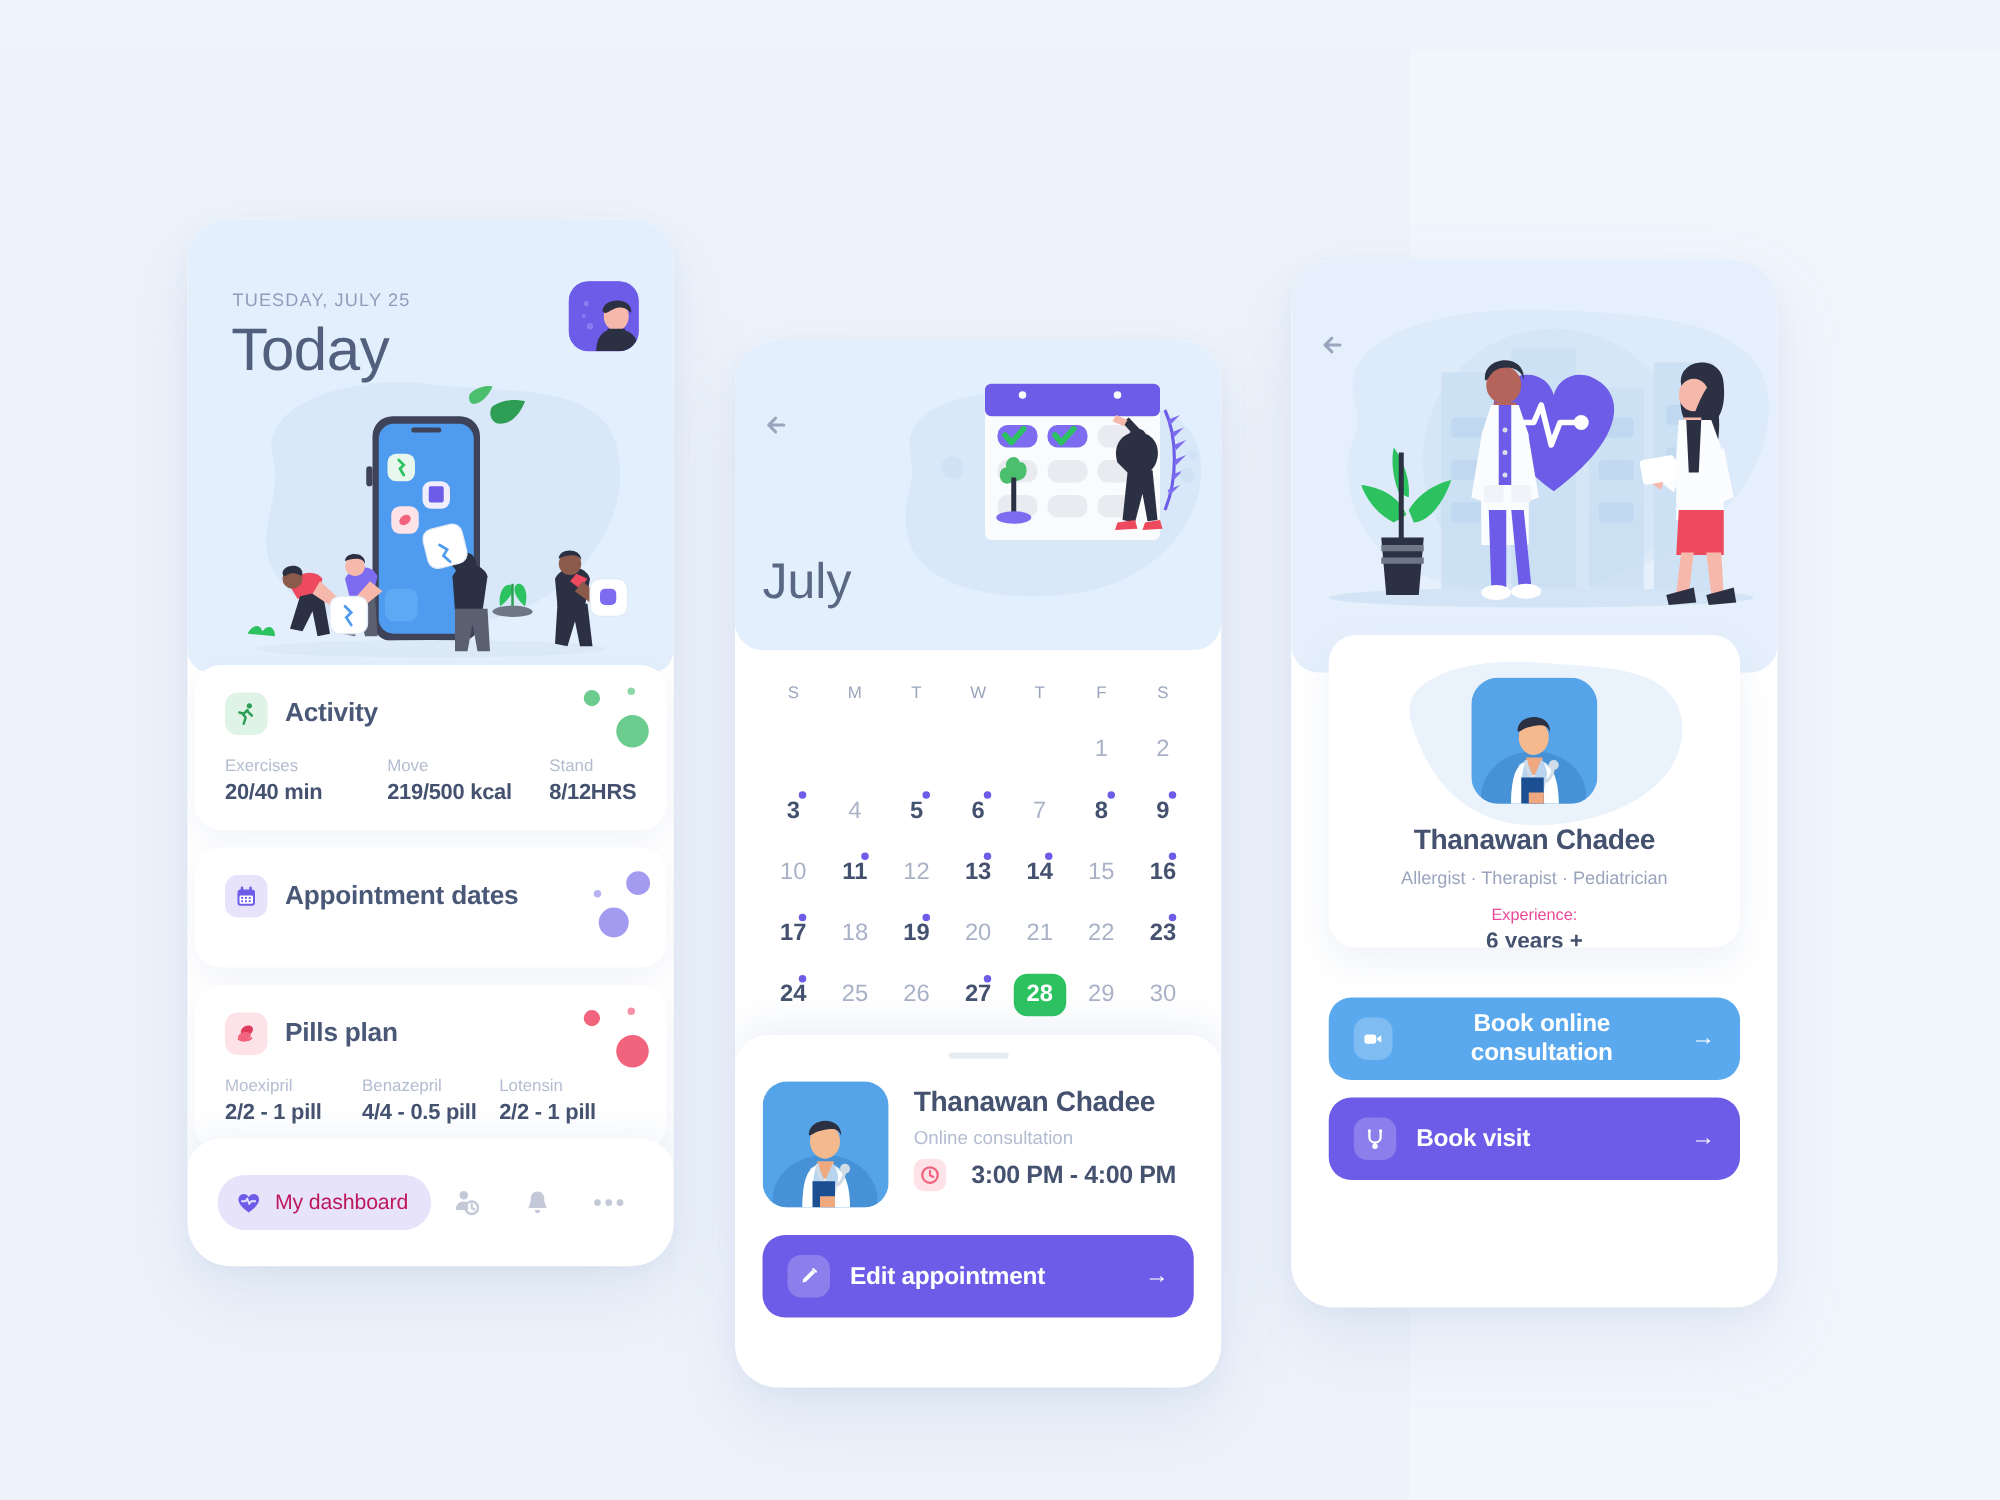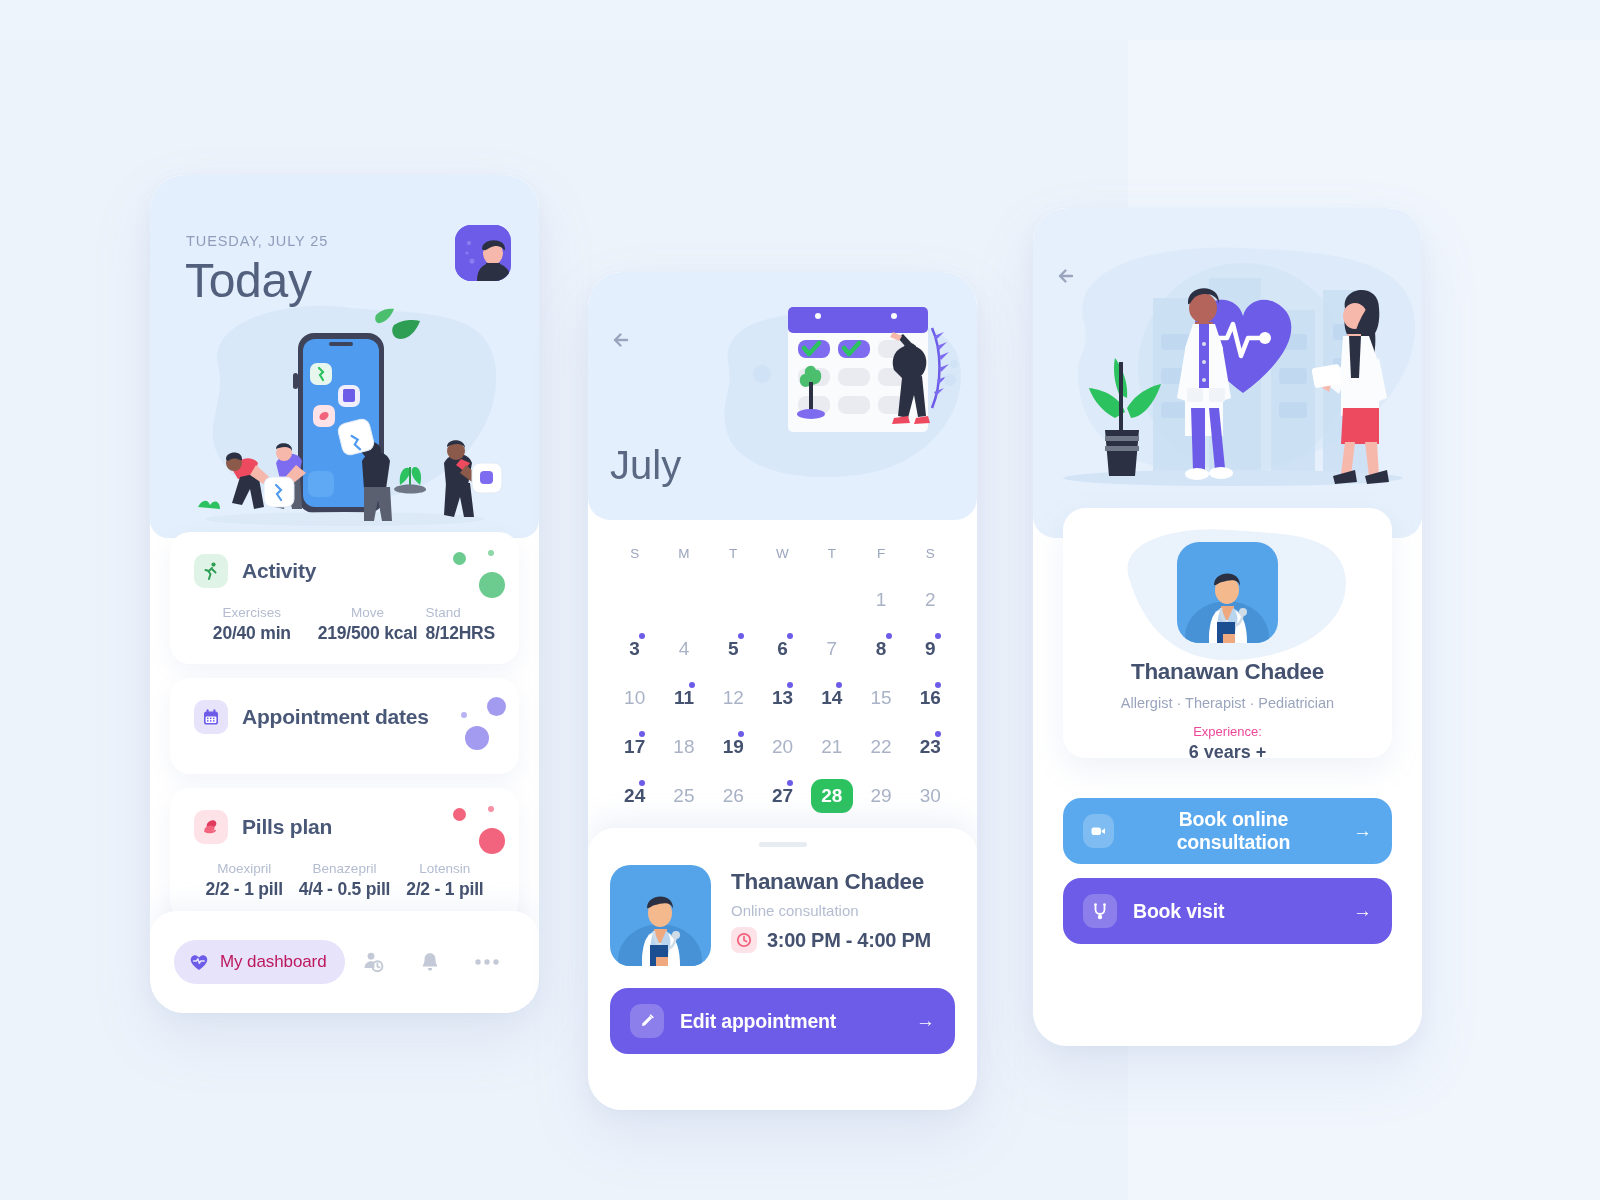"Activity" .p1-cards { padding: 0 20px -> 0 6px }
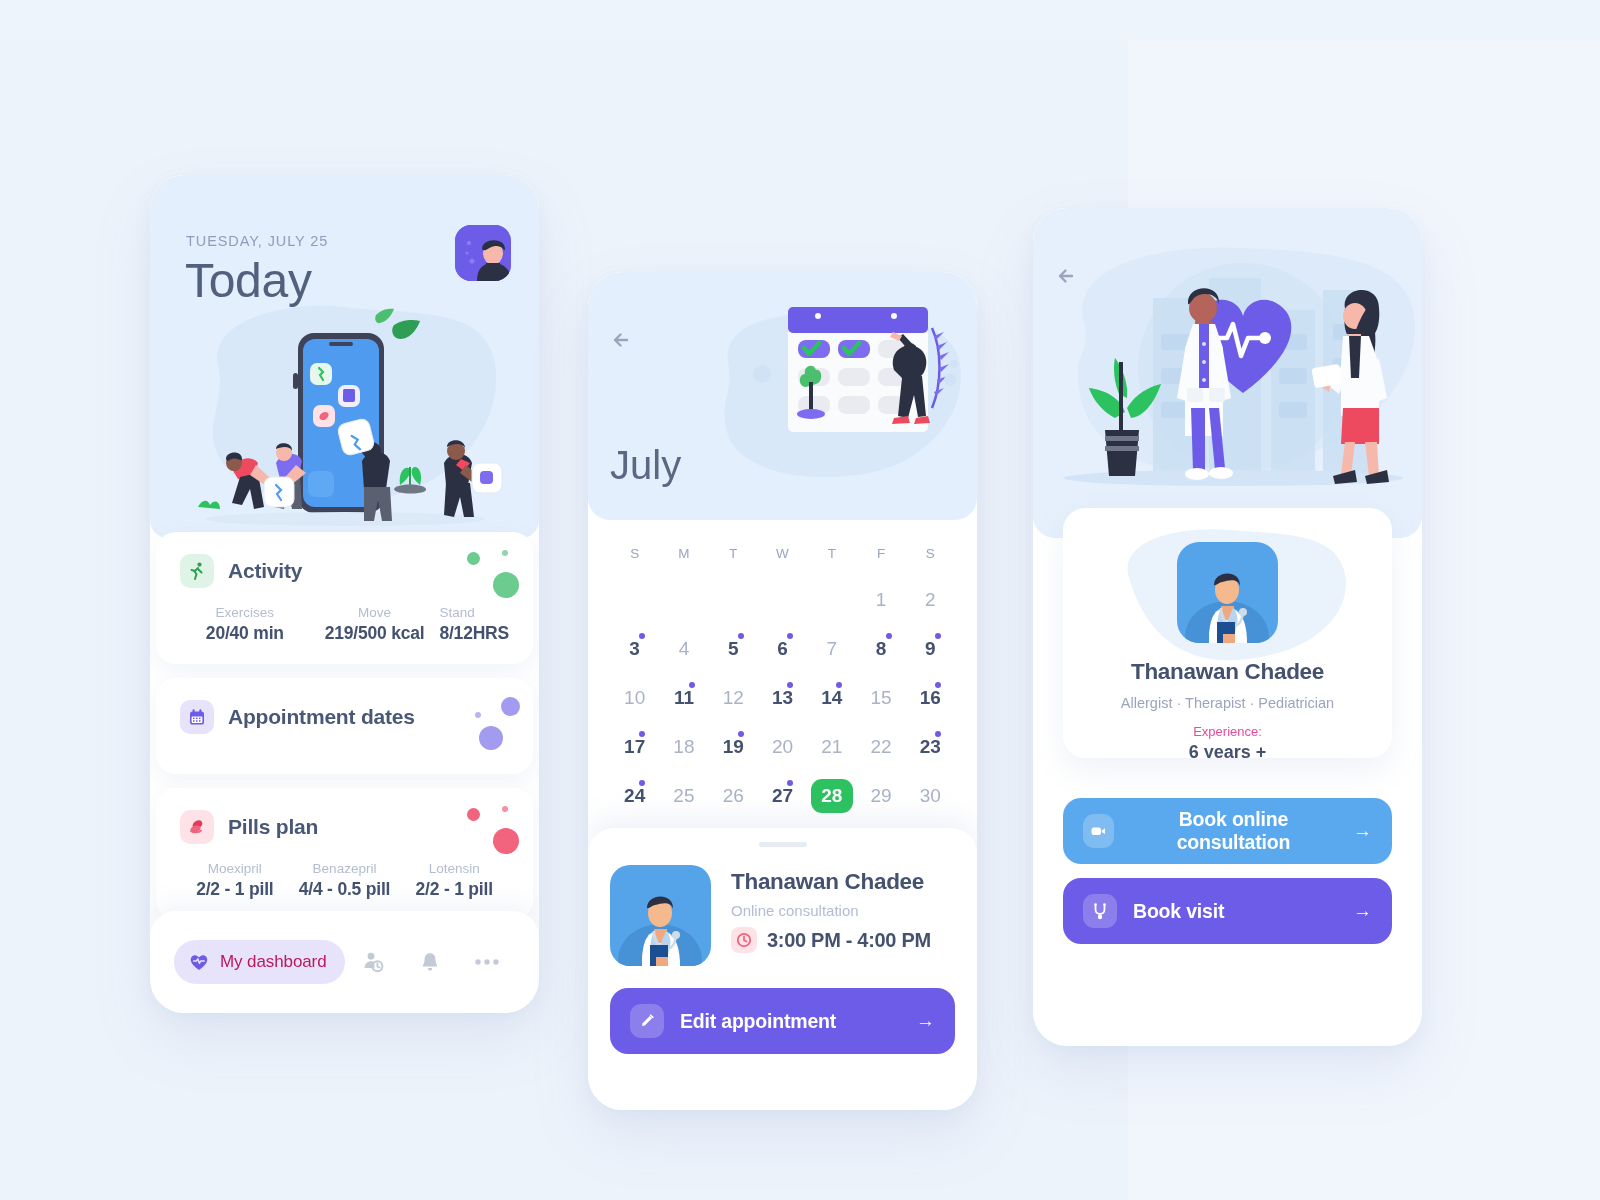"Exercises" .mc-stat { text-align: center -> none }
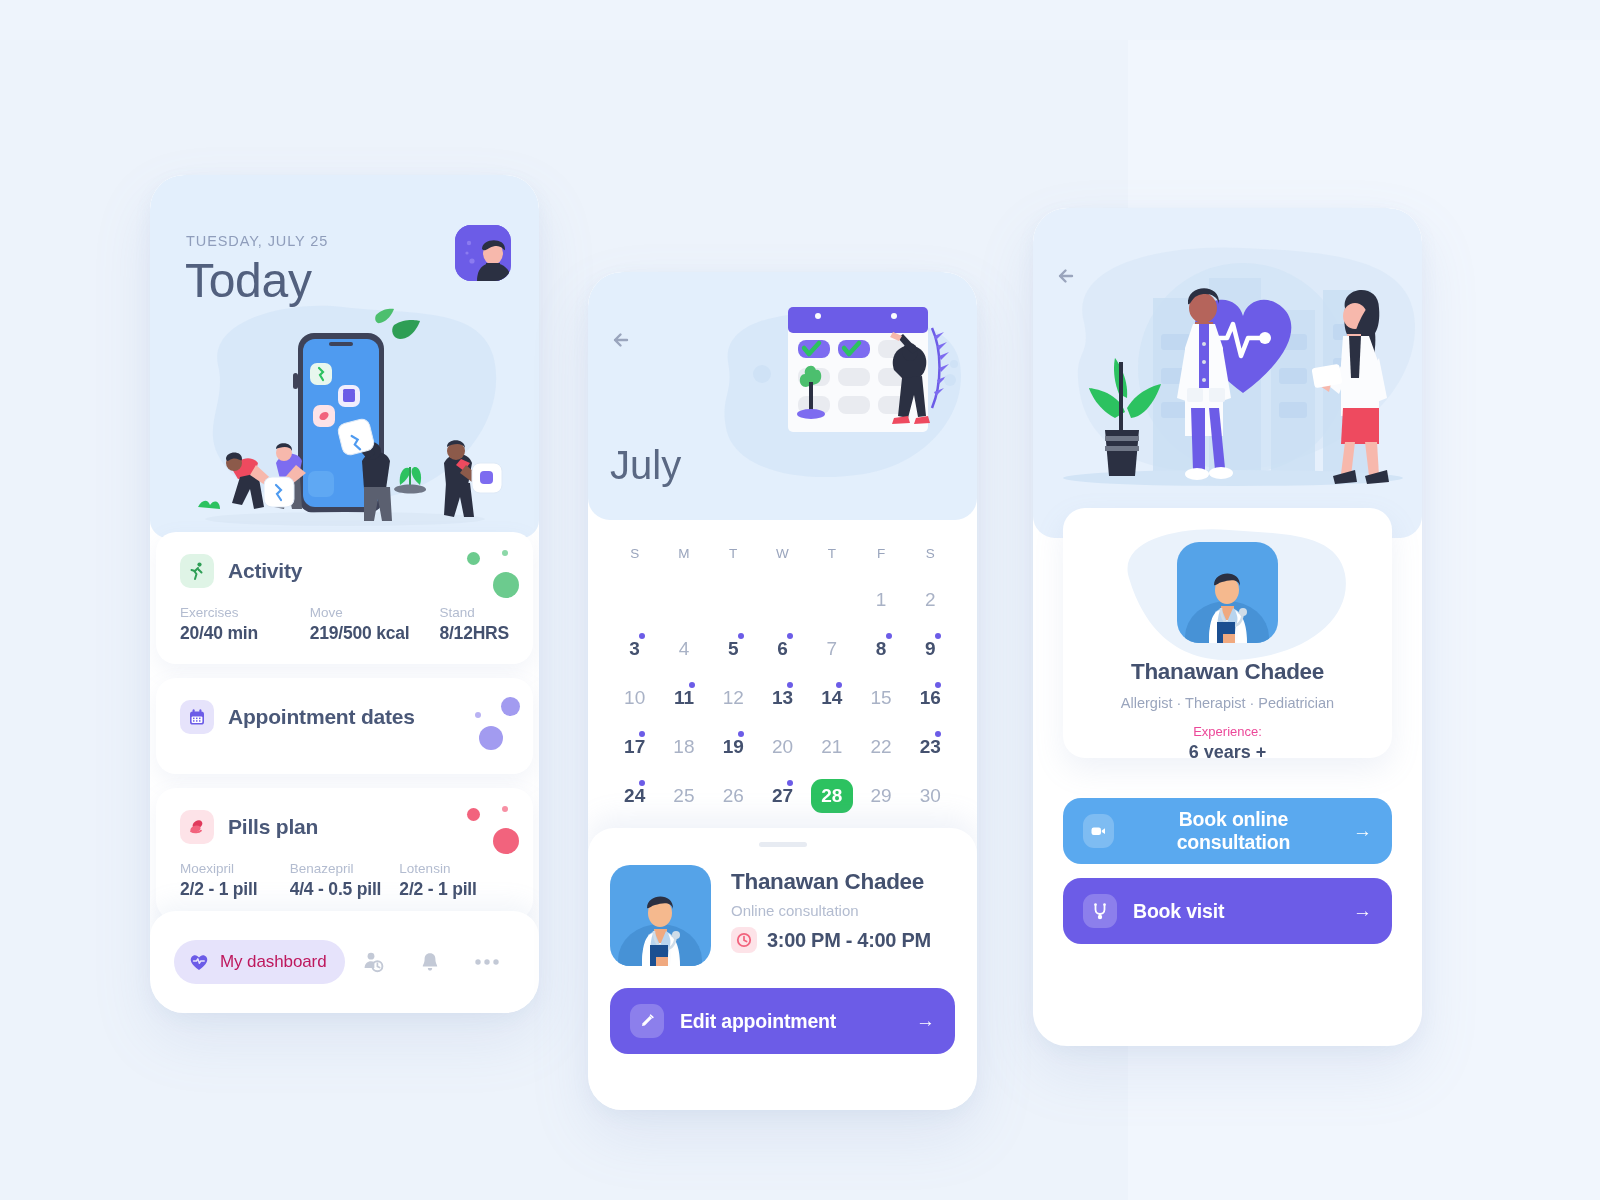"3:00 PM - 4:00 PM" .appt-time { gap: 10px -> 20px }
